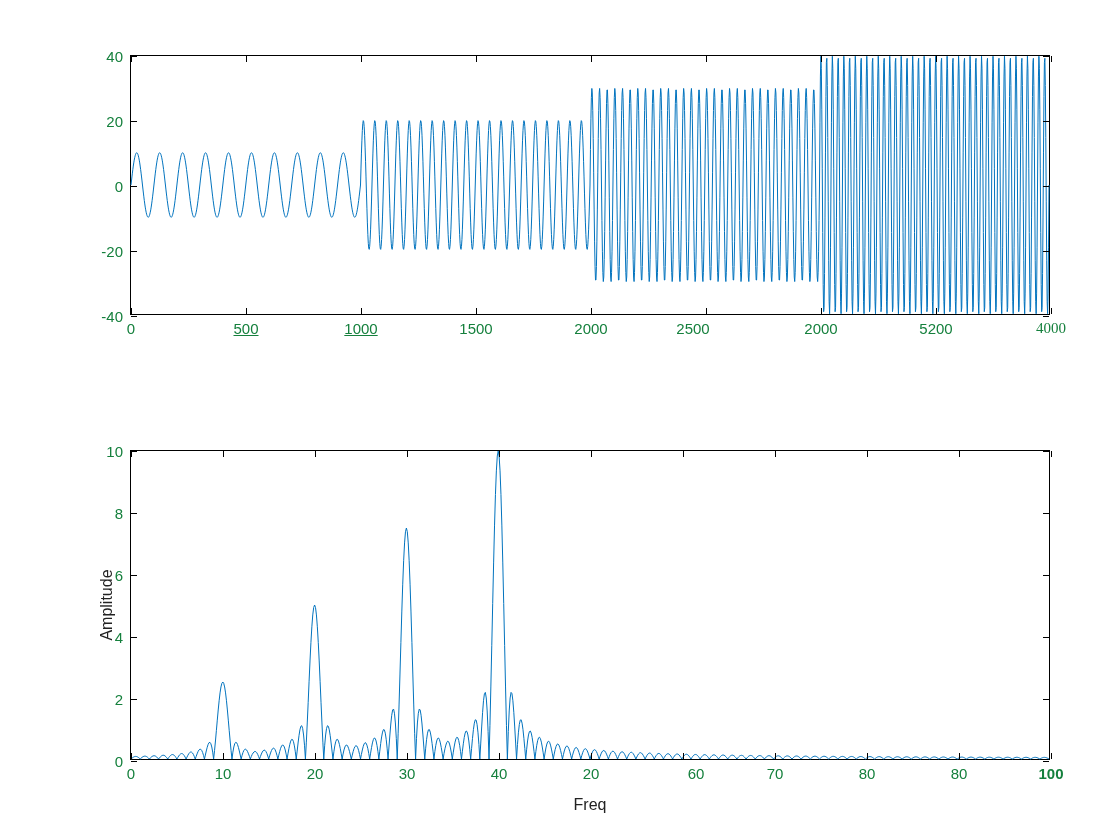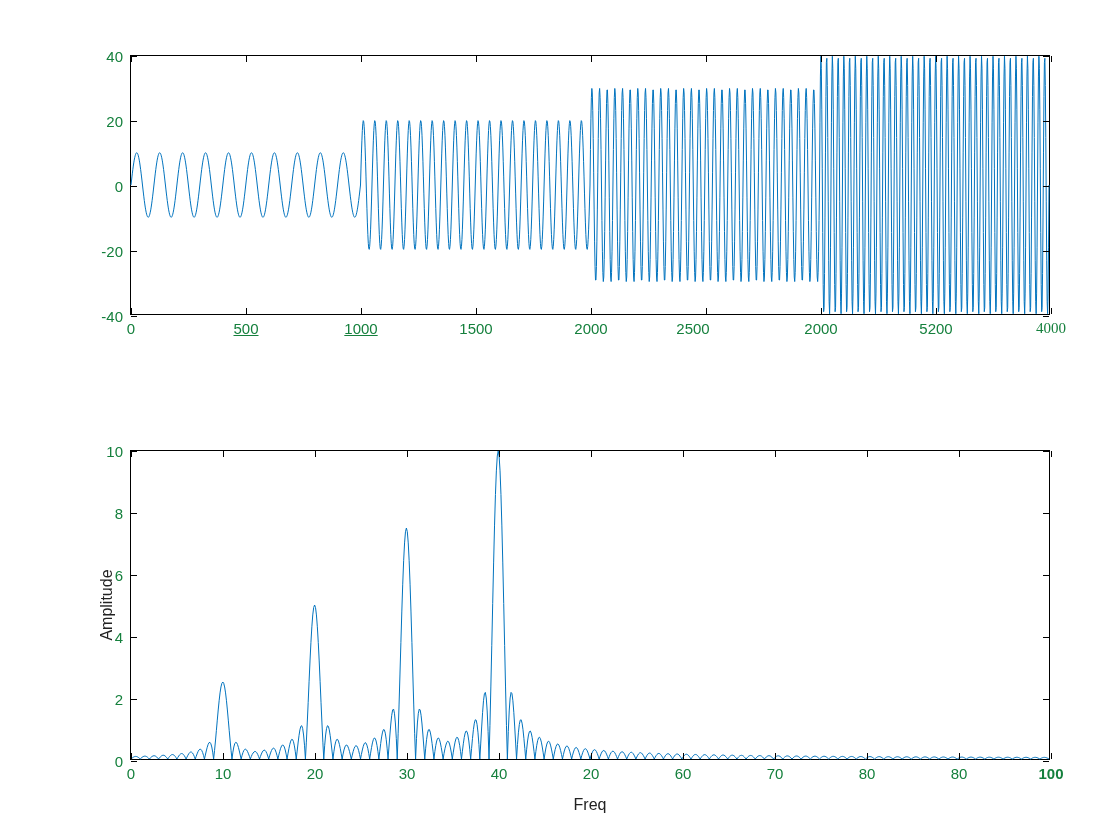"60" div.tick-label { left: 552px -> 565px }
